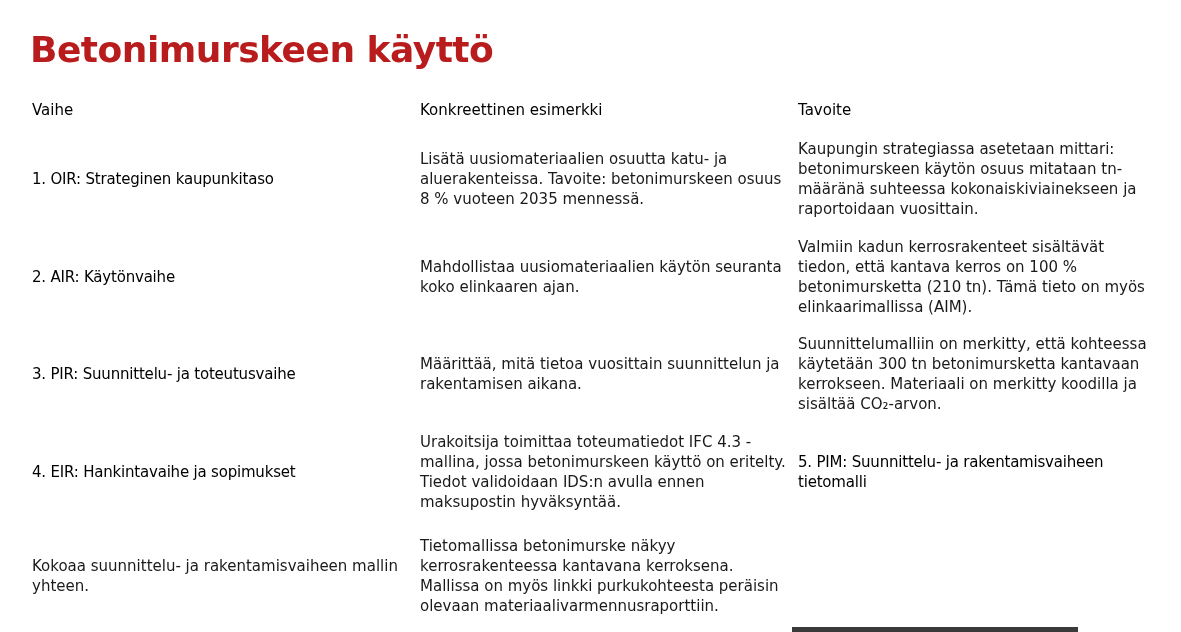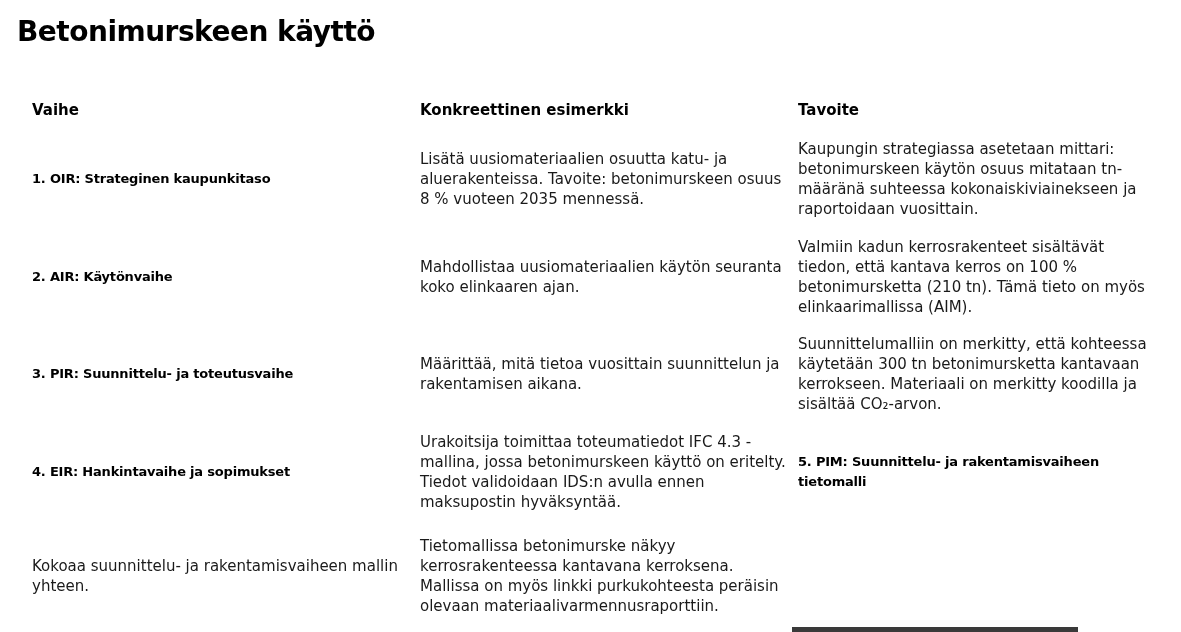"Betonimurskeen käyttö" .page-title { color: #000000 -> #b91c1c; font-size: 28px -> 36px; margin: 0 -> 13px }
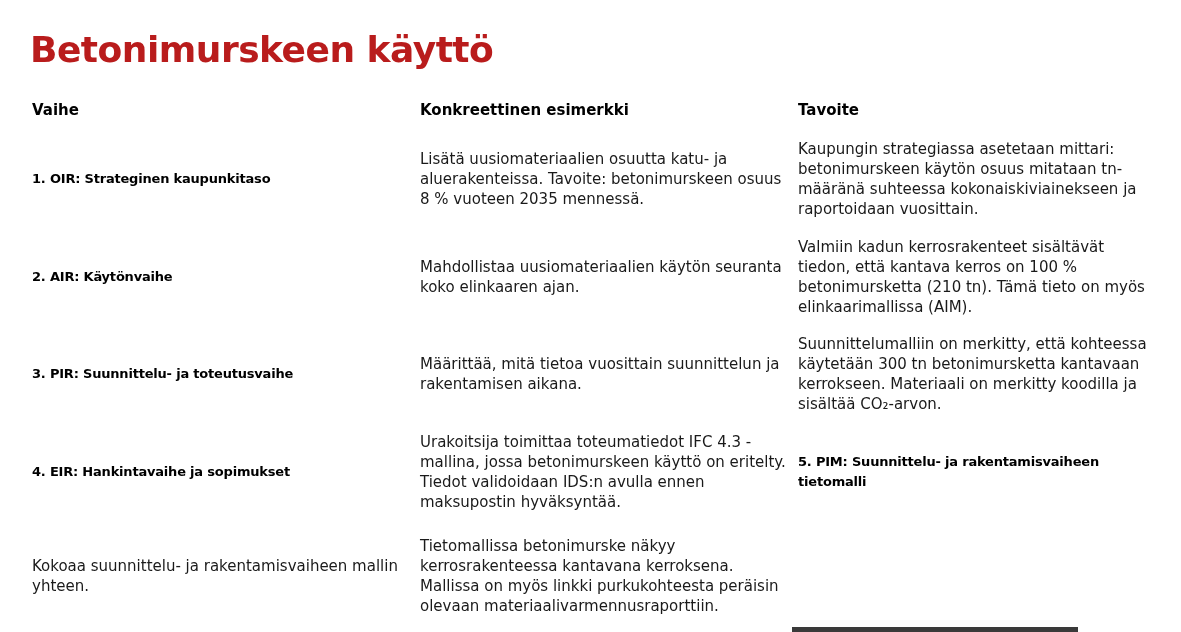"Vaihe" .th { font-weight: bold -> normal }
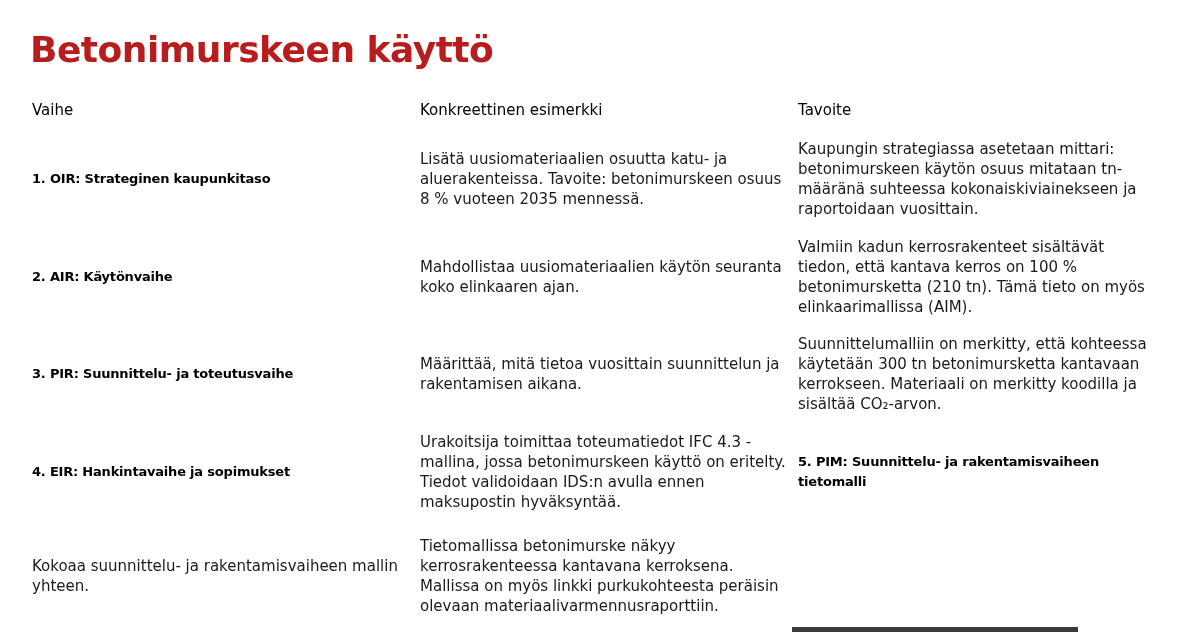"1. OIR: Strateginen kaupunkitaso" .phase { font-size: 13px -> 15px; font-weight: bold -> normal }
